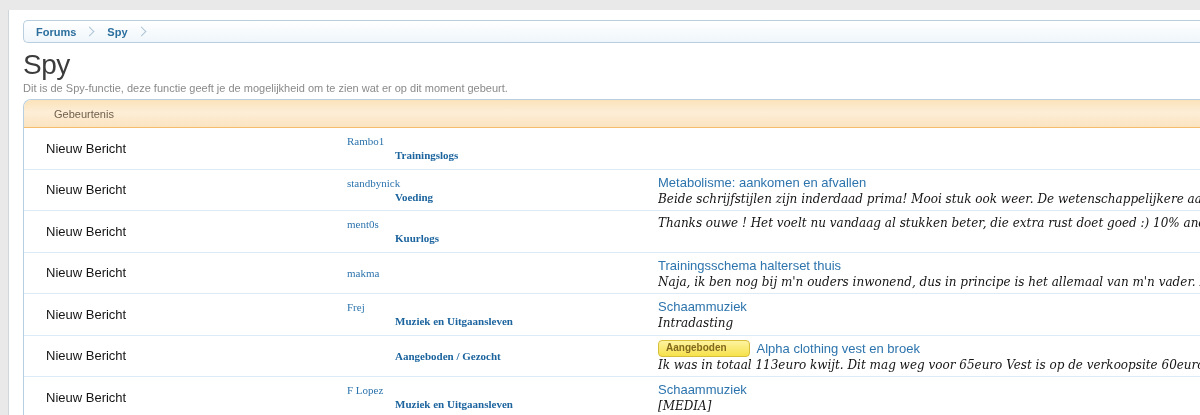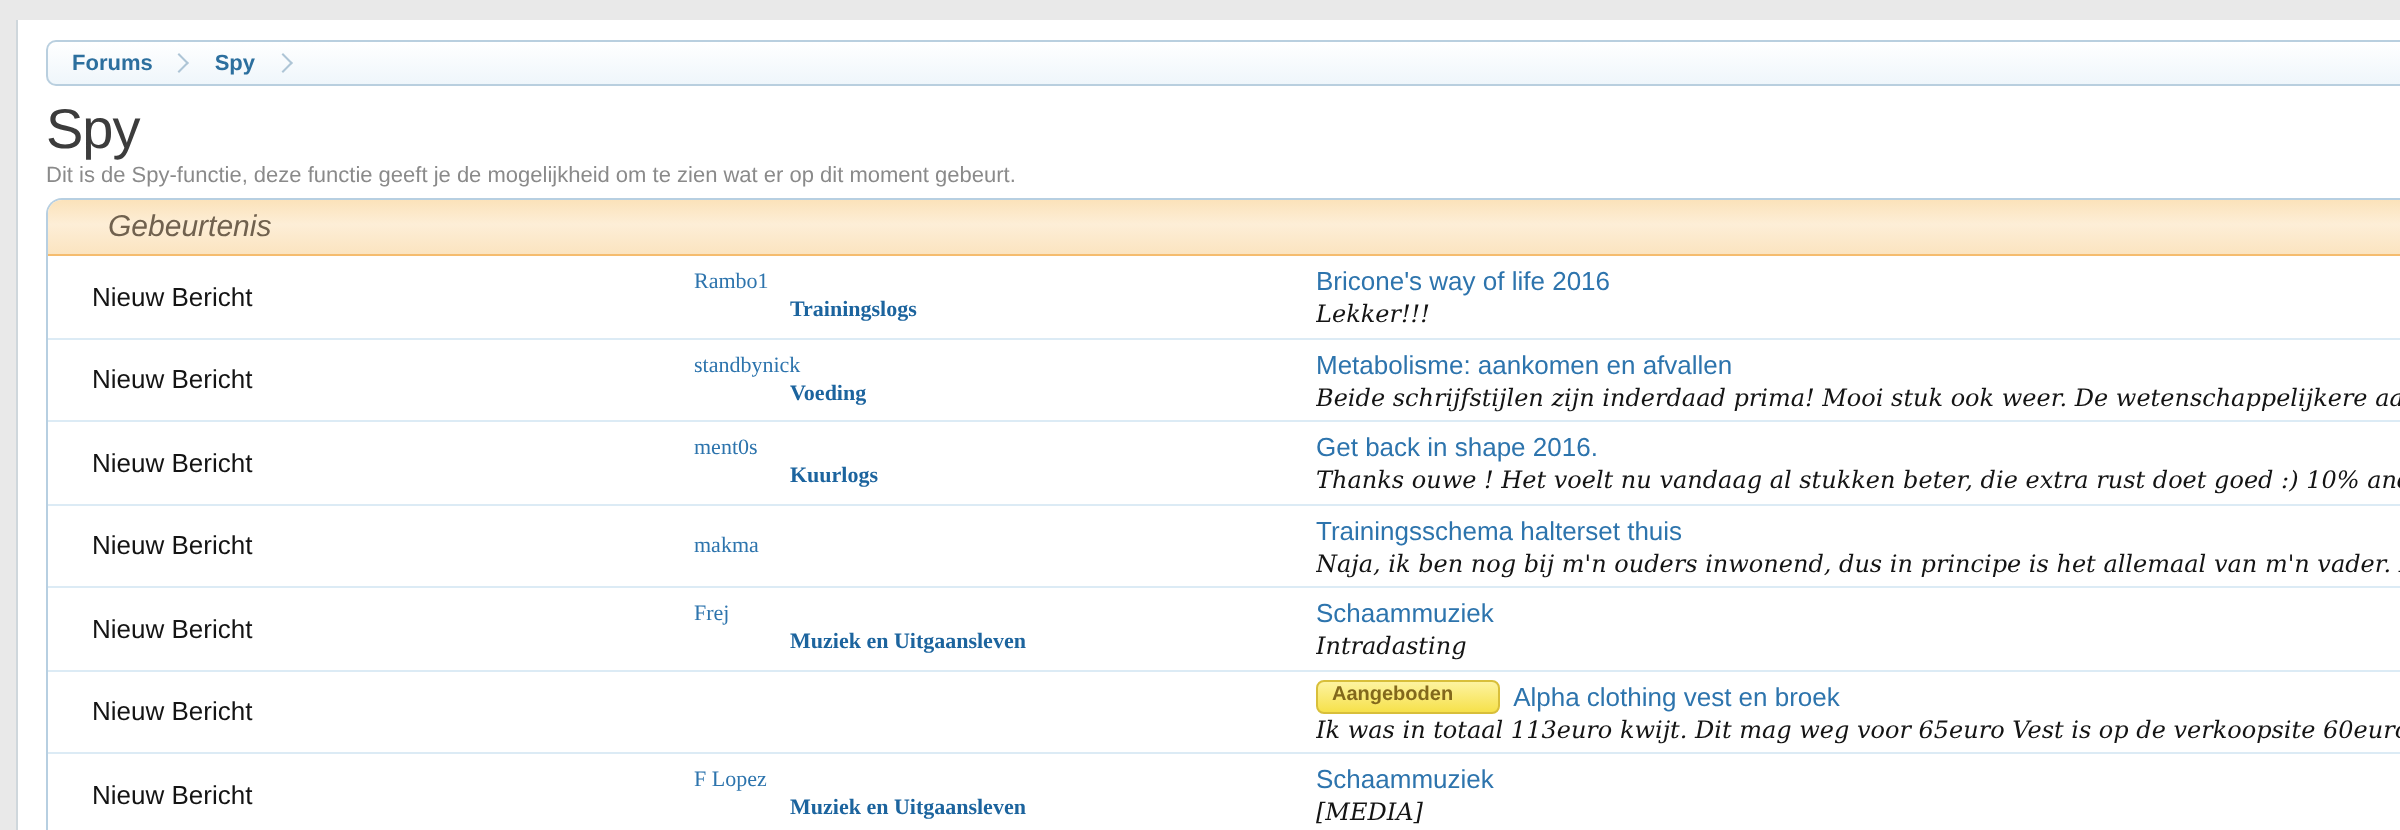"Gebeurtenis" .th { font-size: 15px -> 11px; font-style: italic -> none }
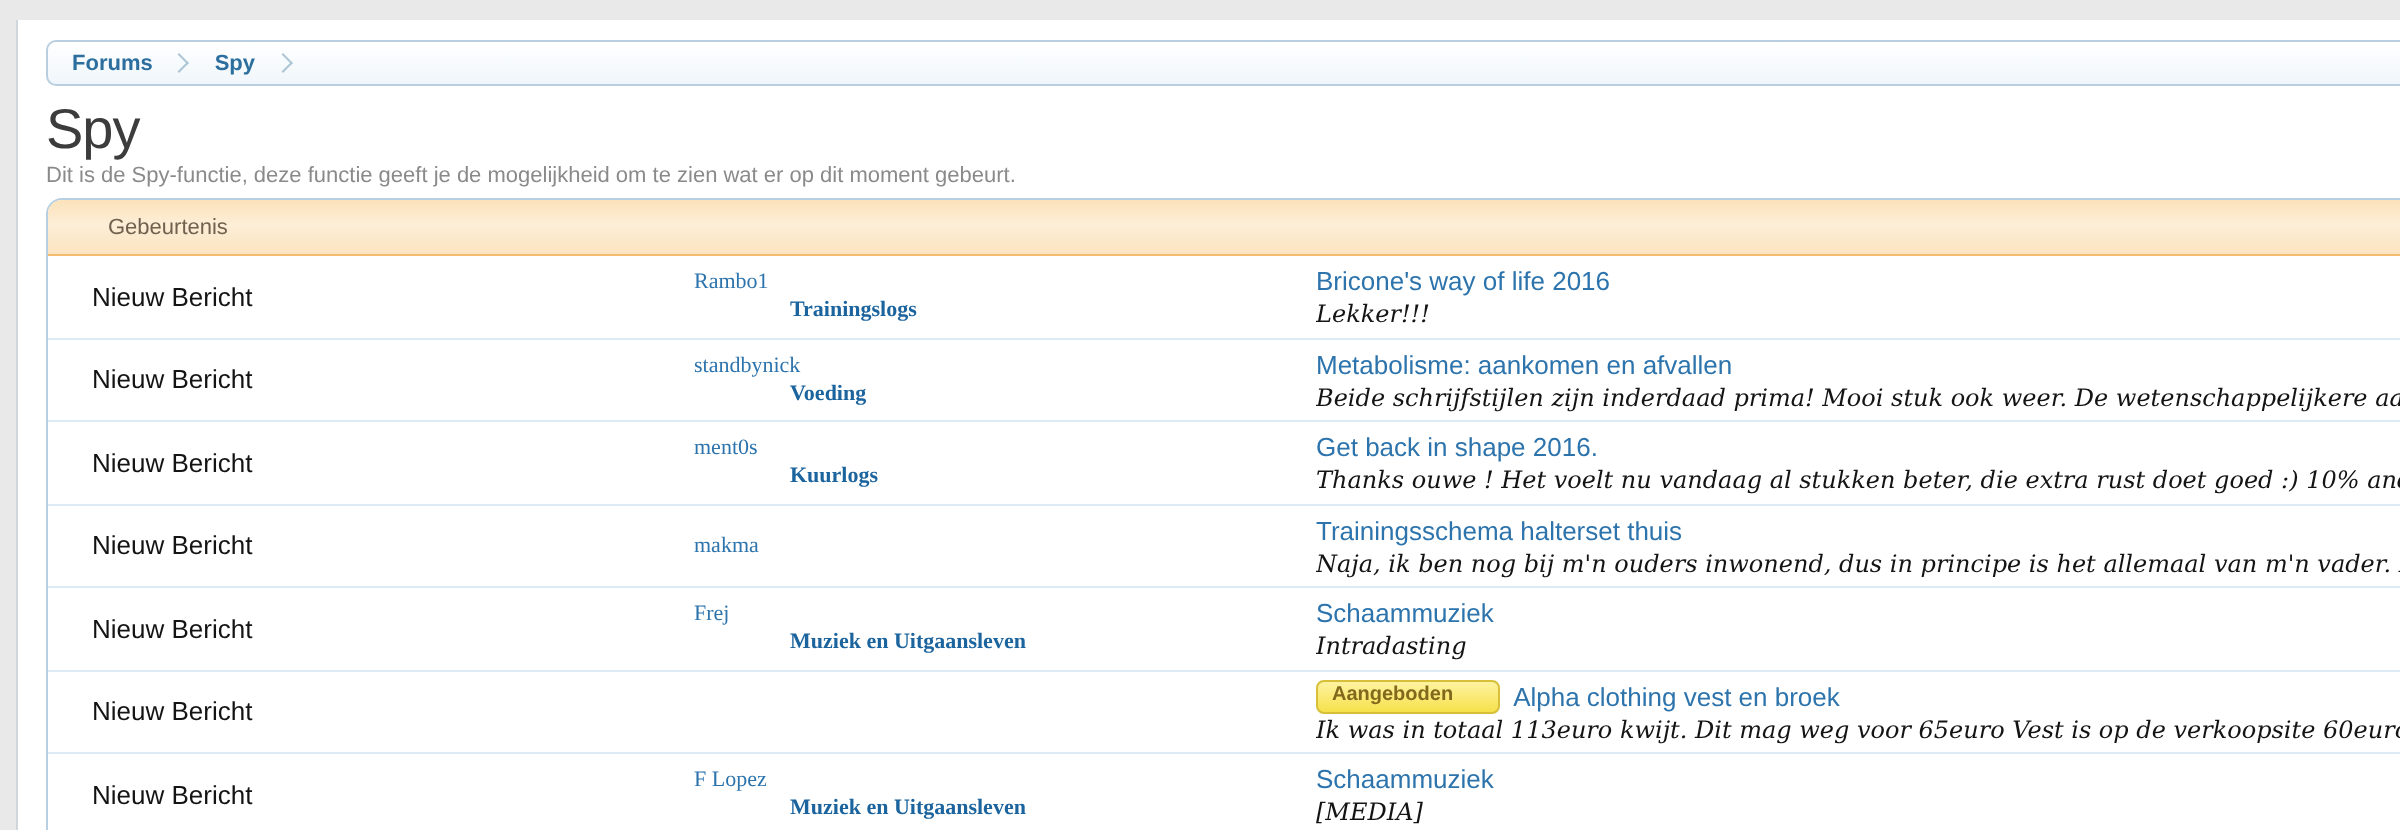"Bricone's way of life 2016" div.cell-thread { html: <div> <div> <a>Bricone's way of life 2016</a> </div> <div>Lekker!!!</div> </div> -> none }
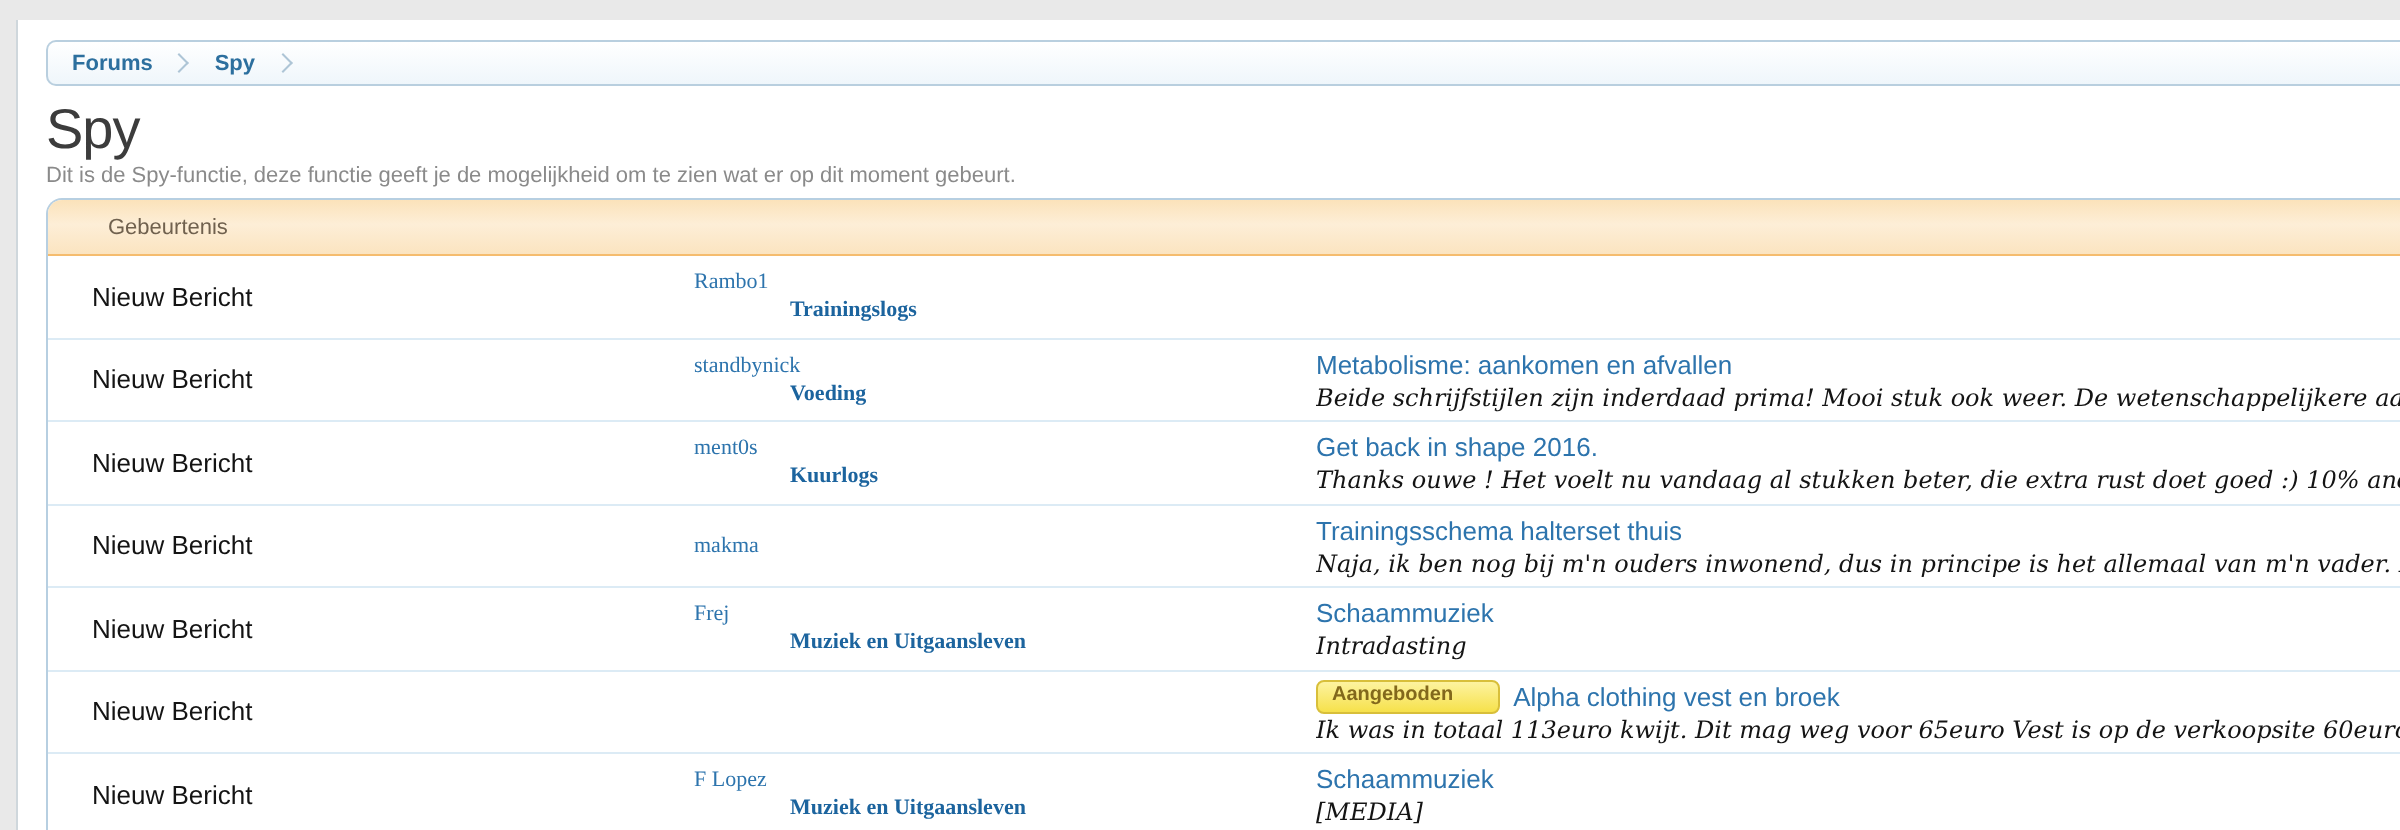"Get back in shape 2016." div.title-line { html: <div> <a>Get back in shape 2016.</a> </div> -> none }
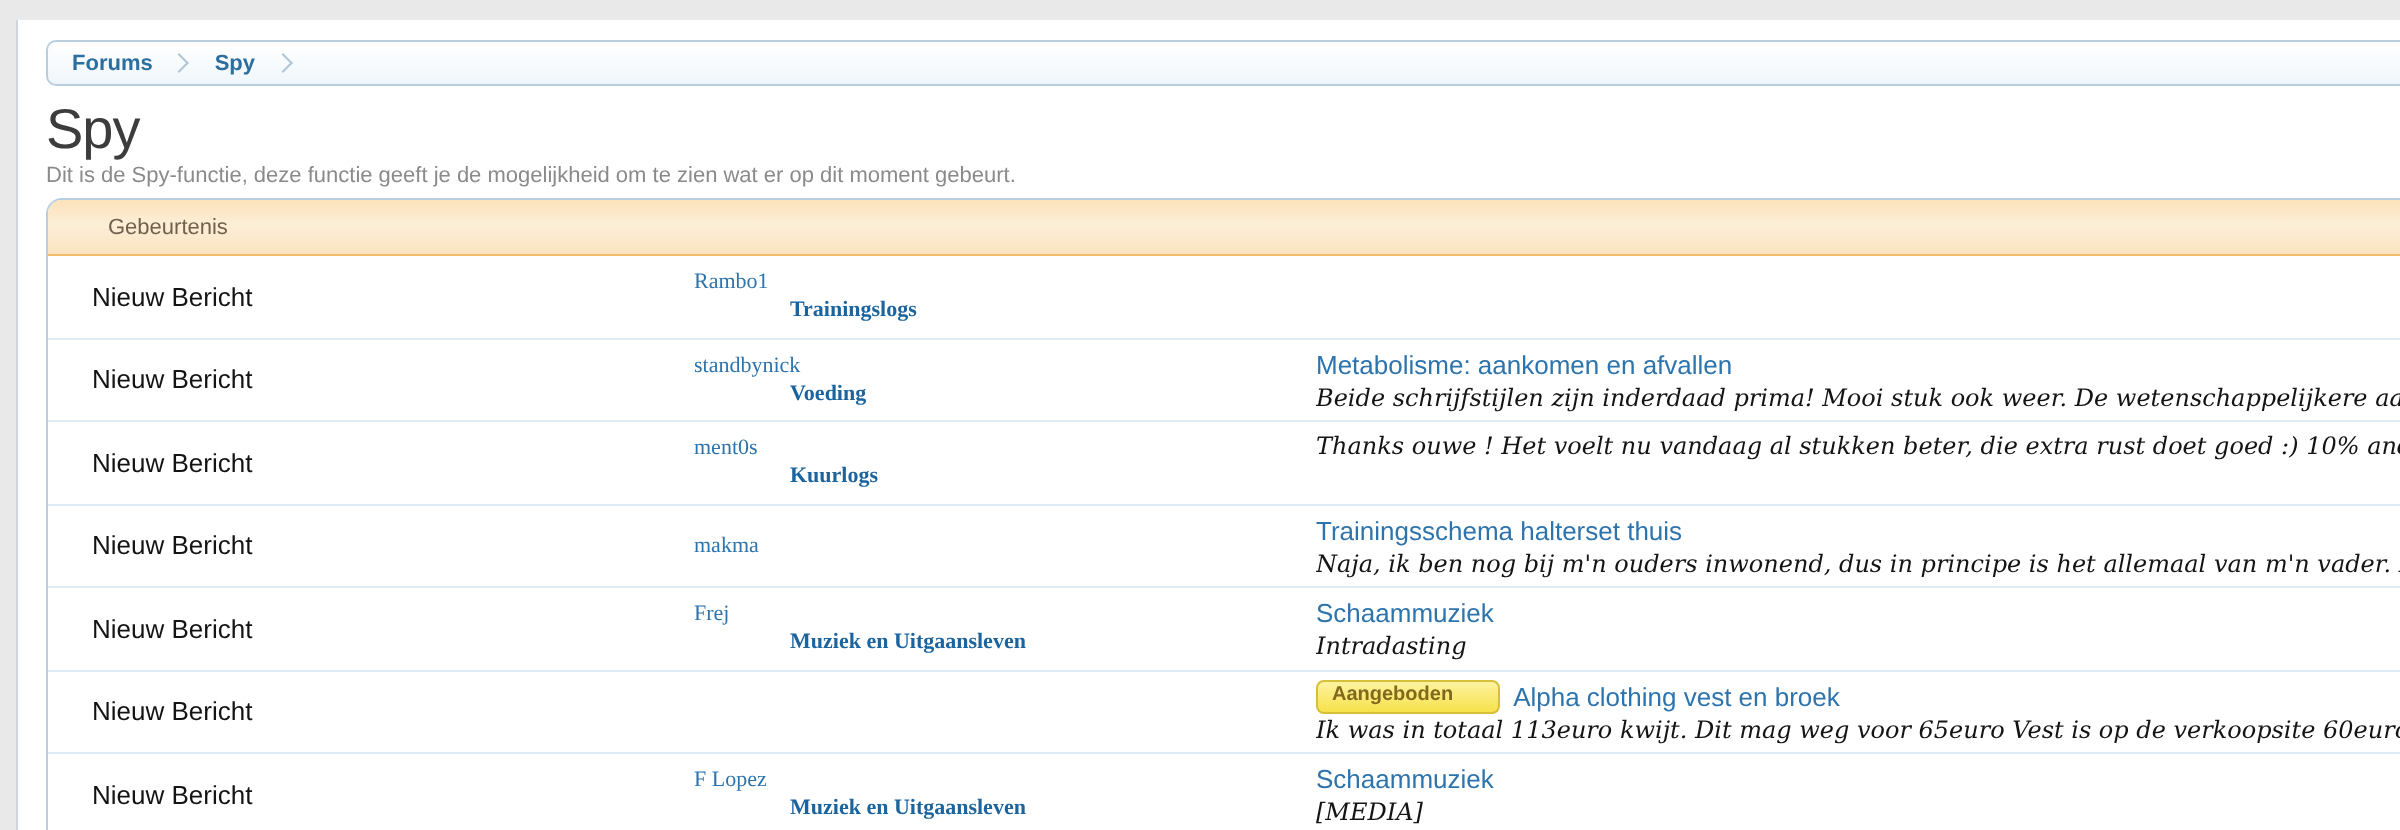"Aangeboden / Gezocht" a.forum { html: none -> <a>Aangeboden / Gezocht</a> }
